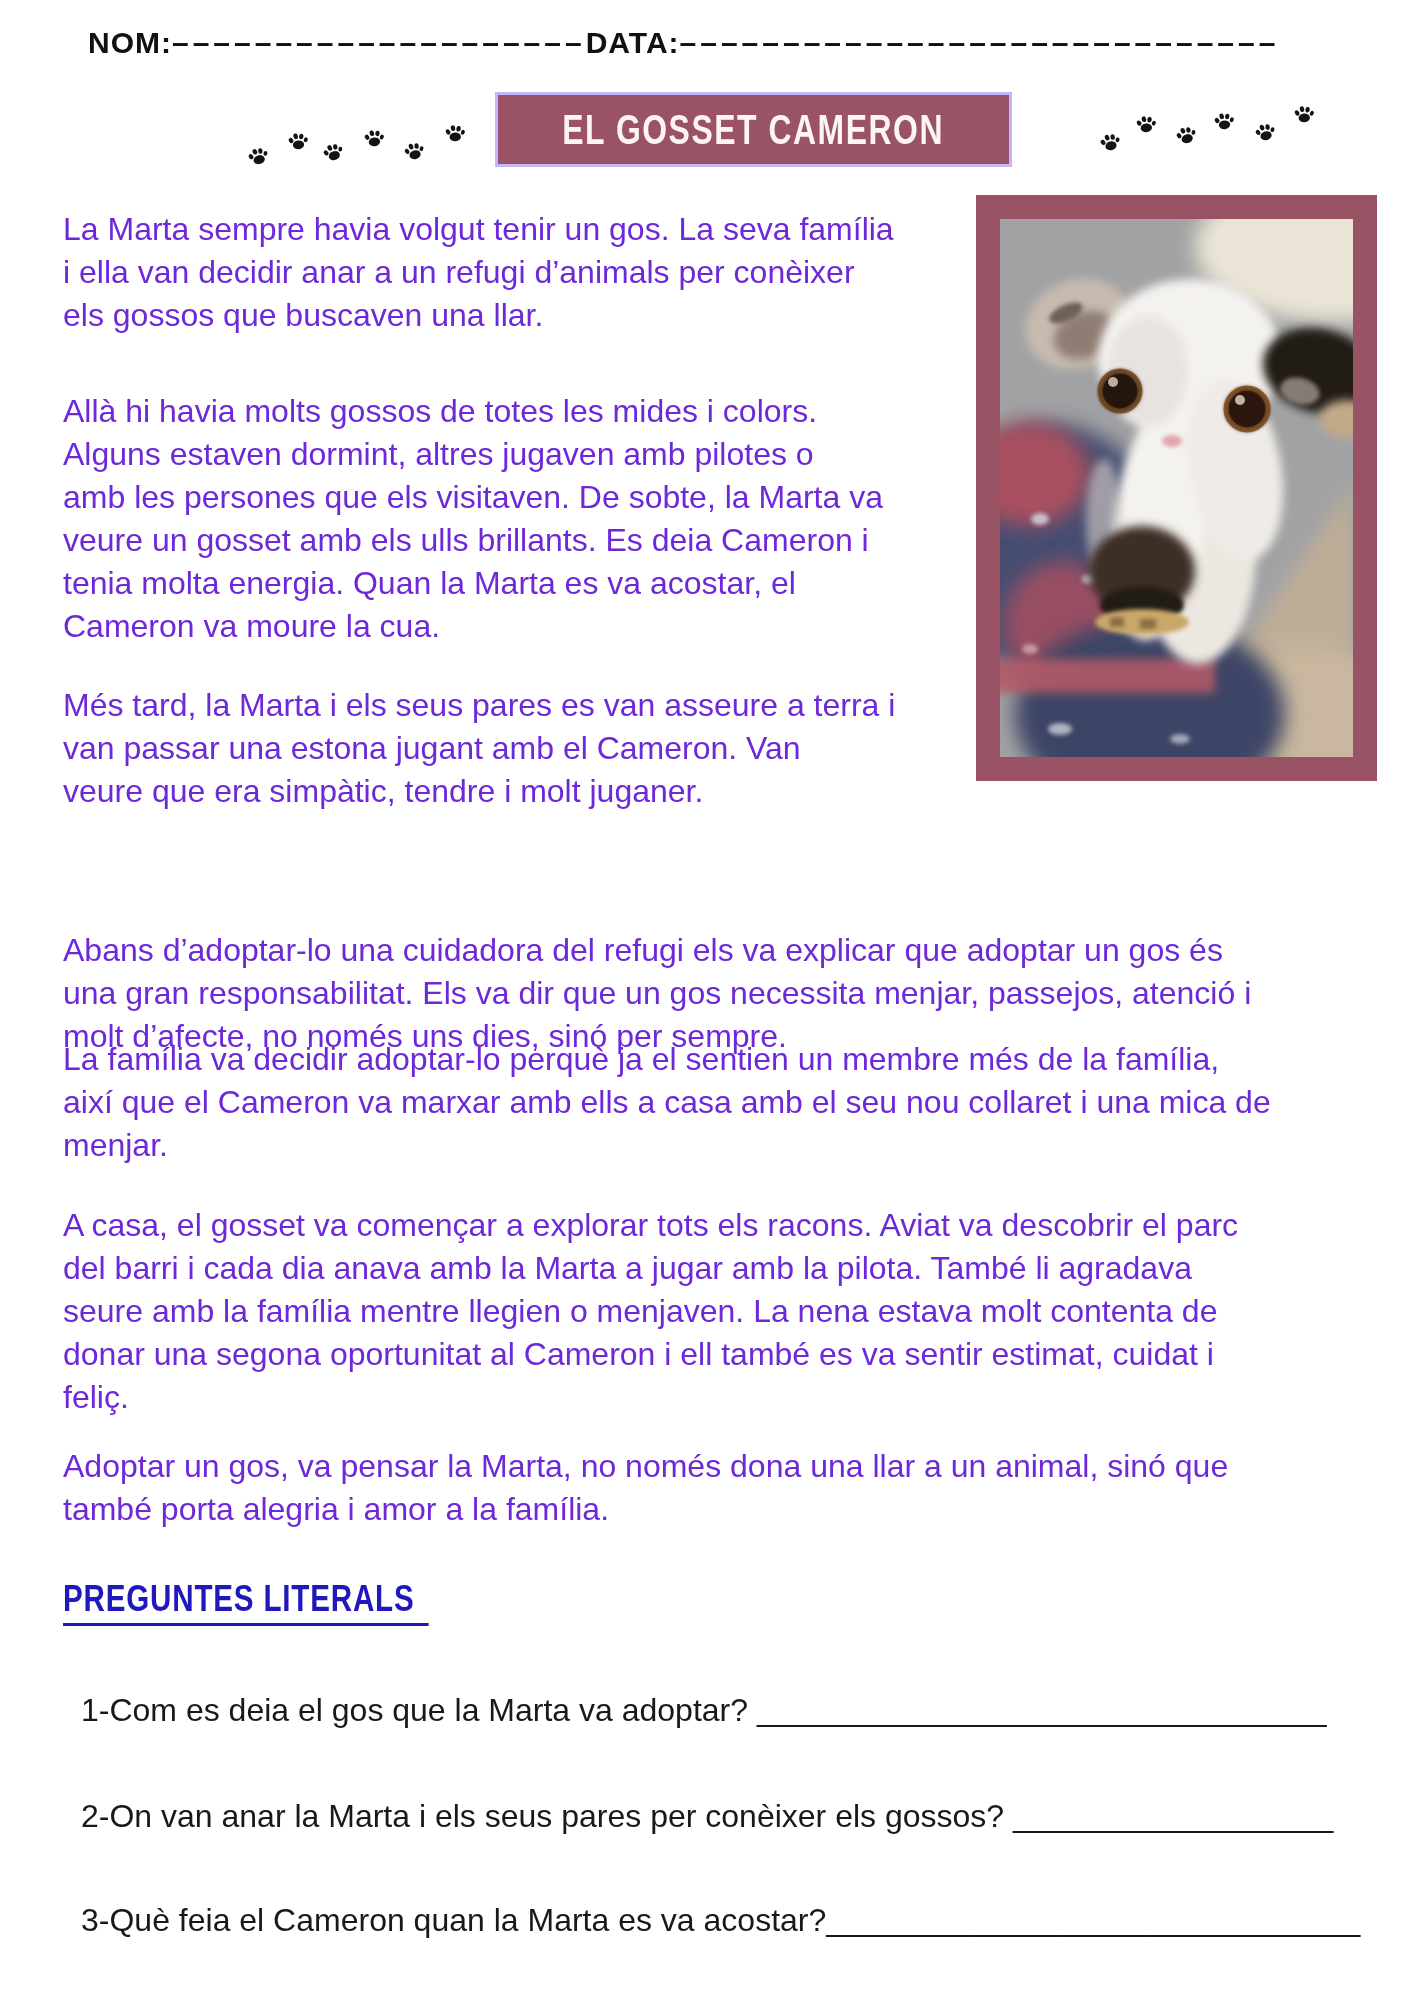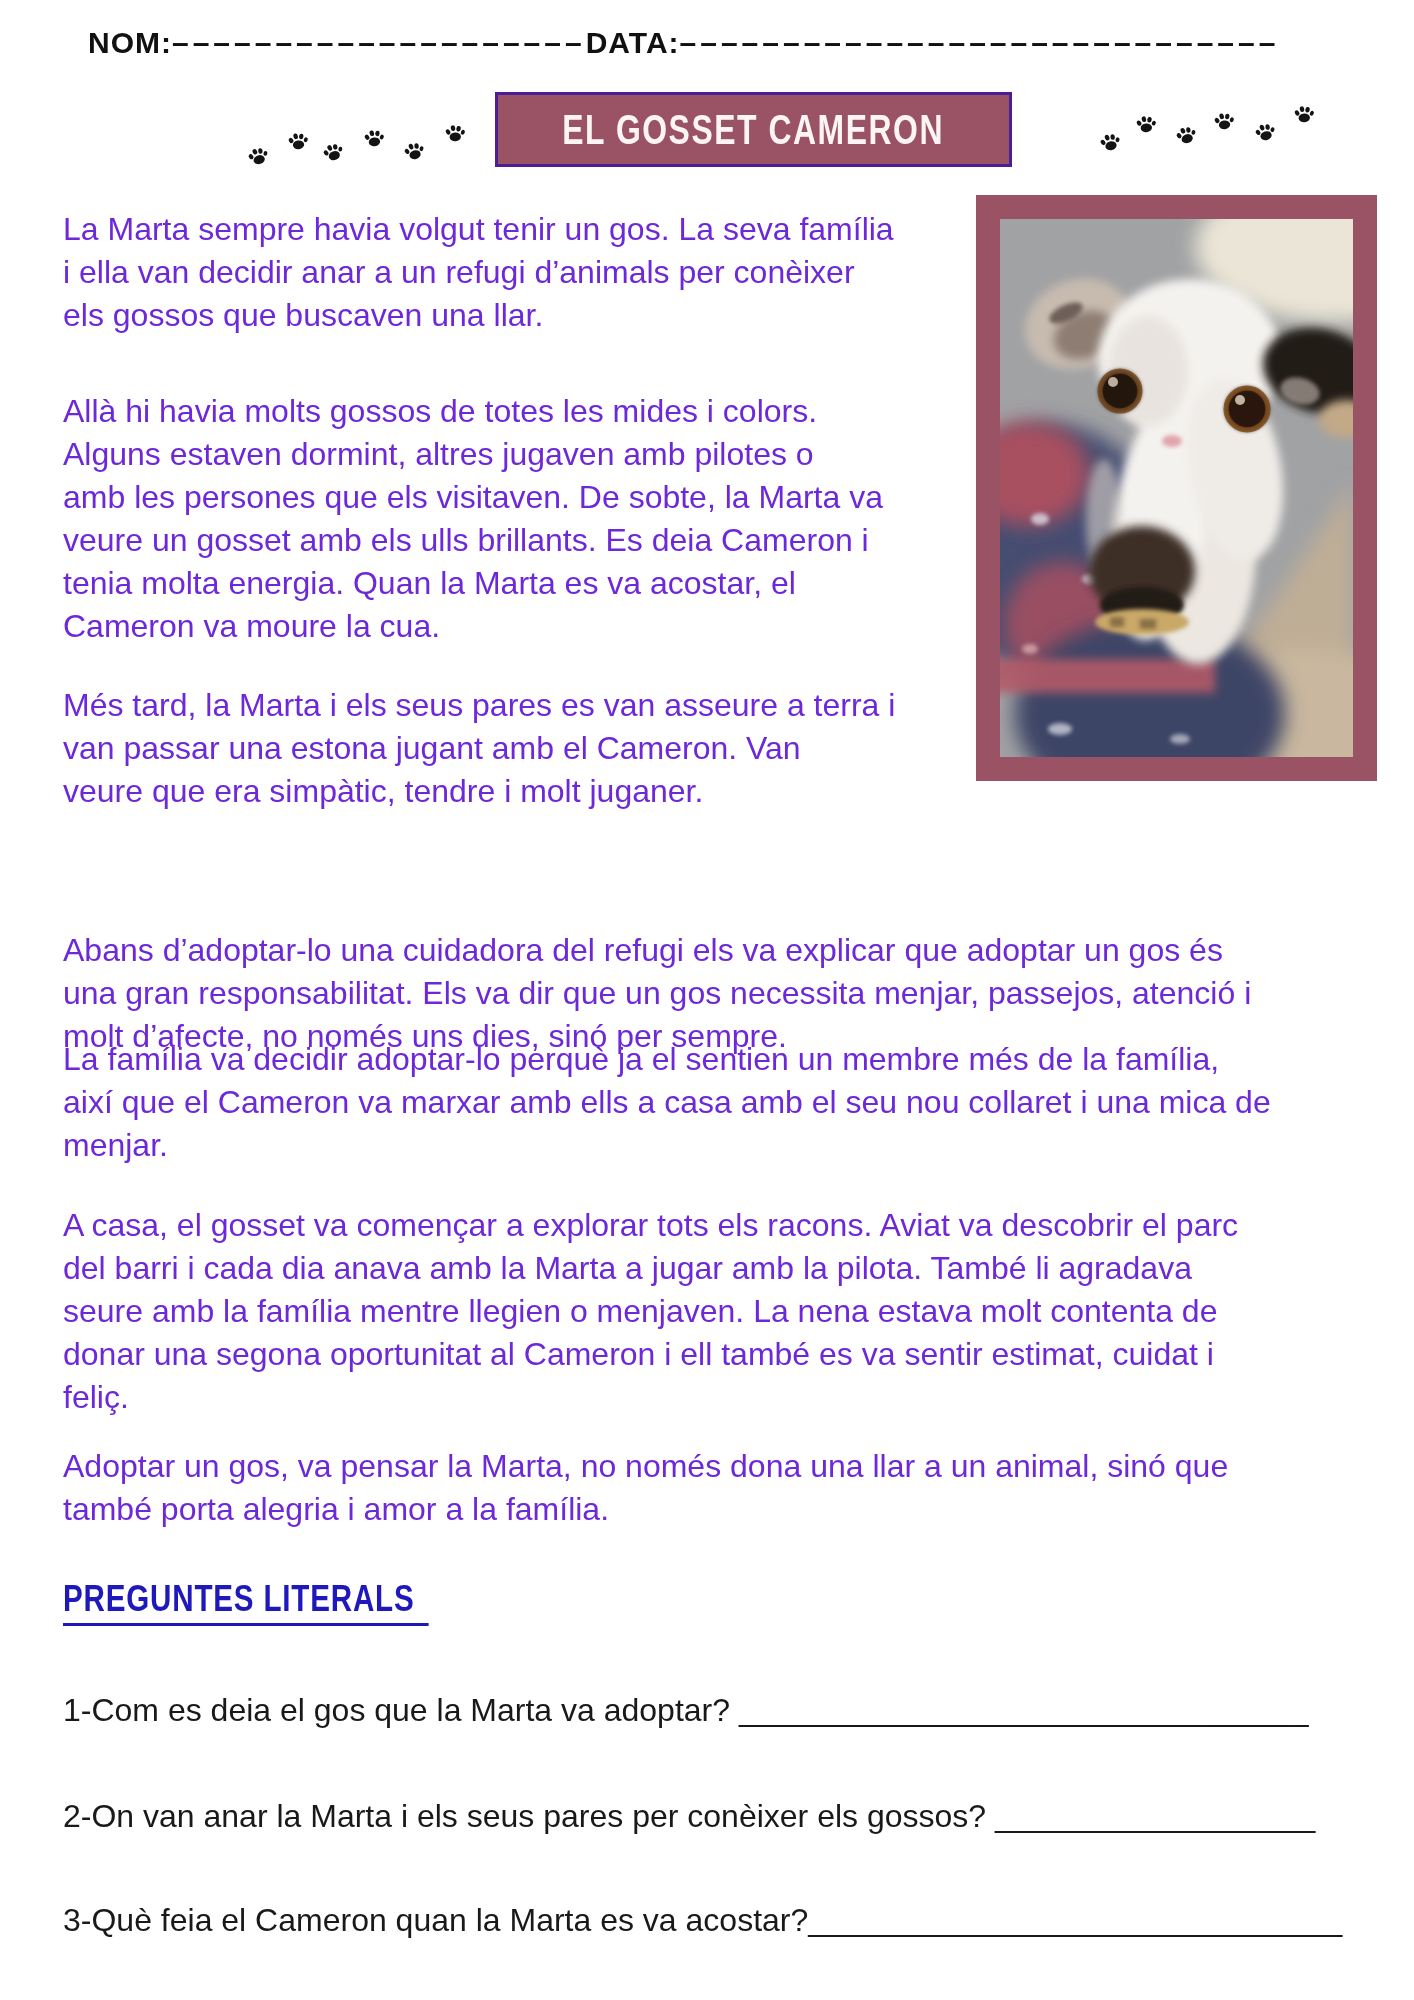"EL GOSSET CAMERON" #title-banner { border: 3px solid #4c1d95 -> 3px solid #c4b5fd }
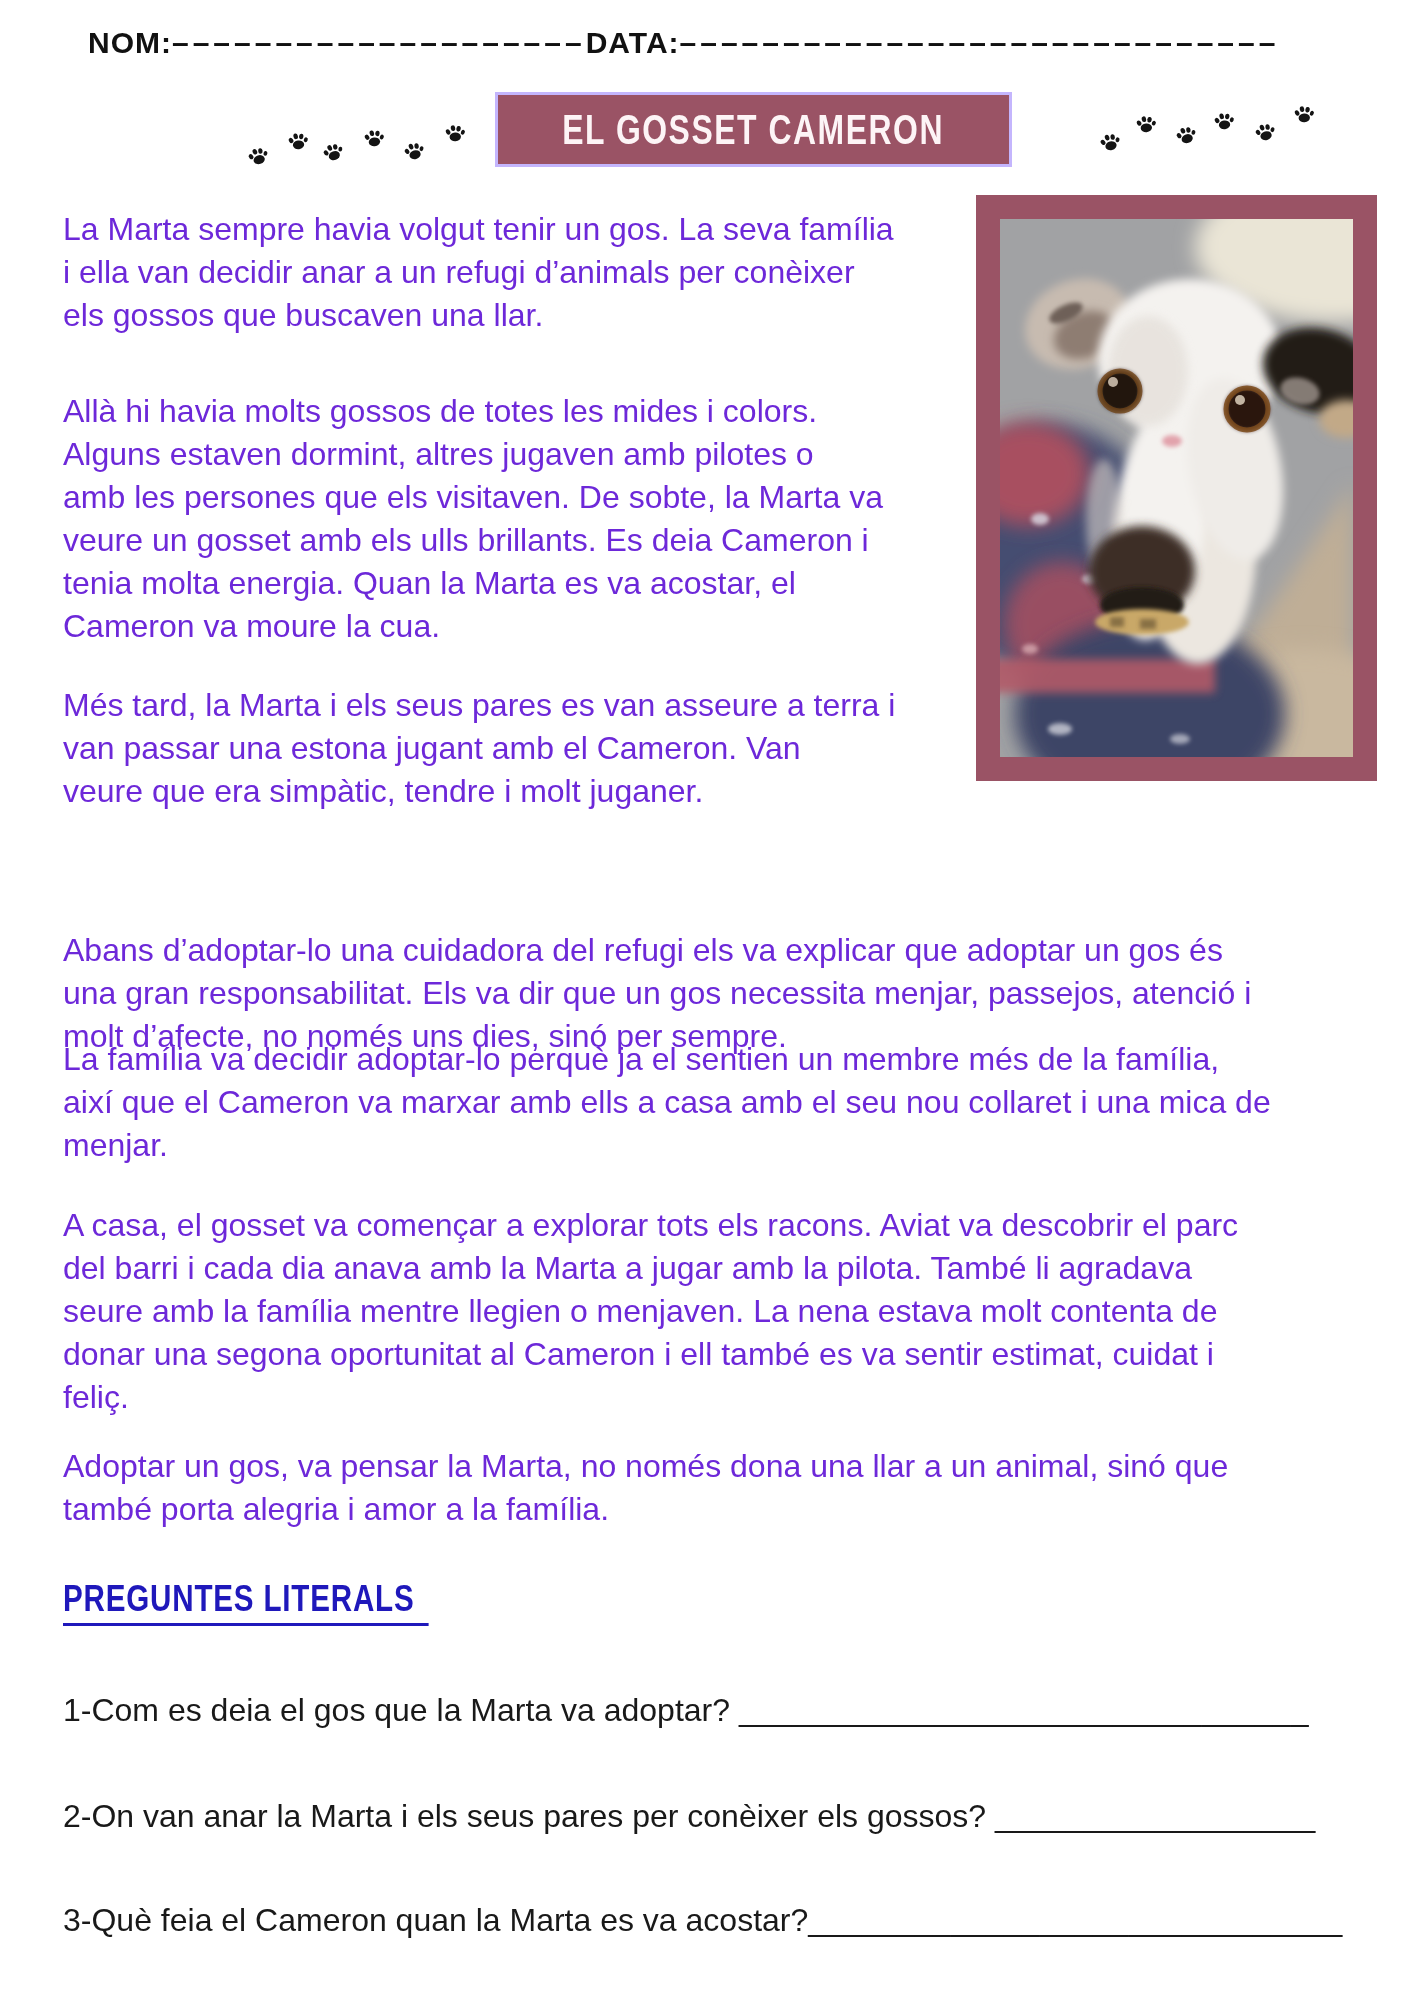"1-Com es deia el gos" .question { left: 63px -> 81px }
